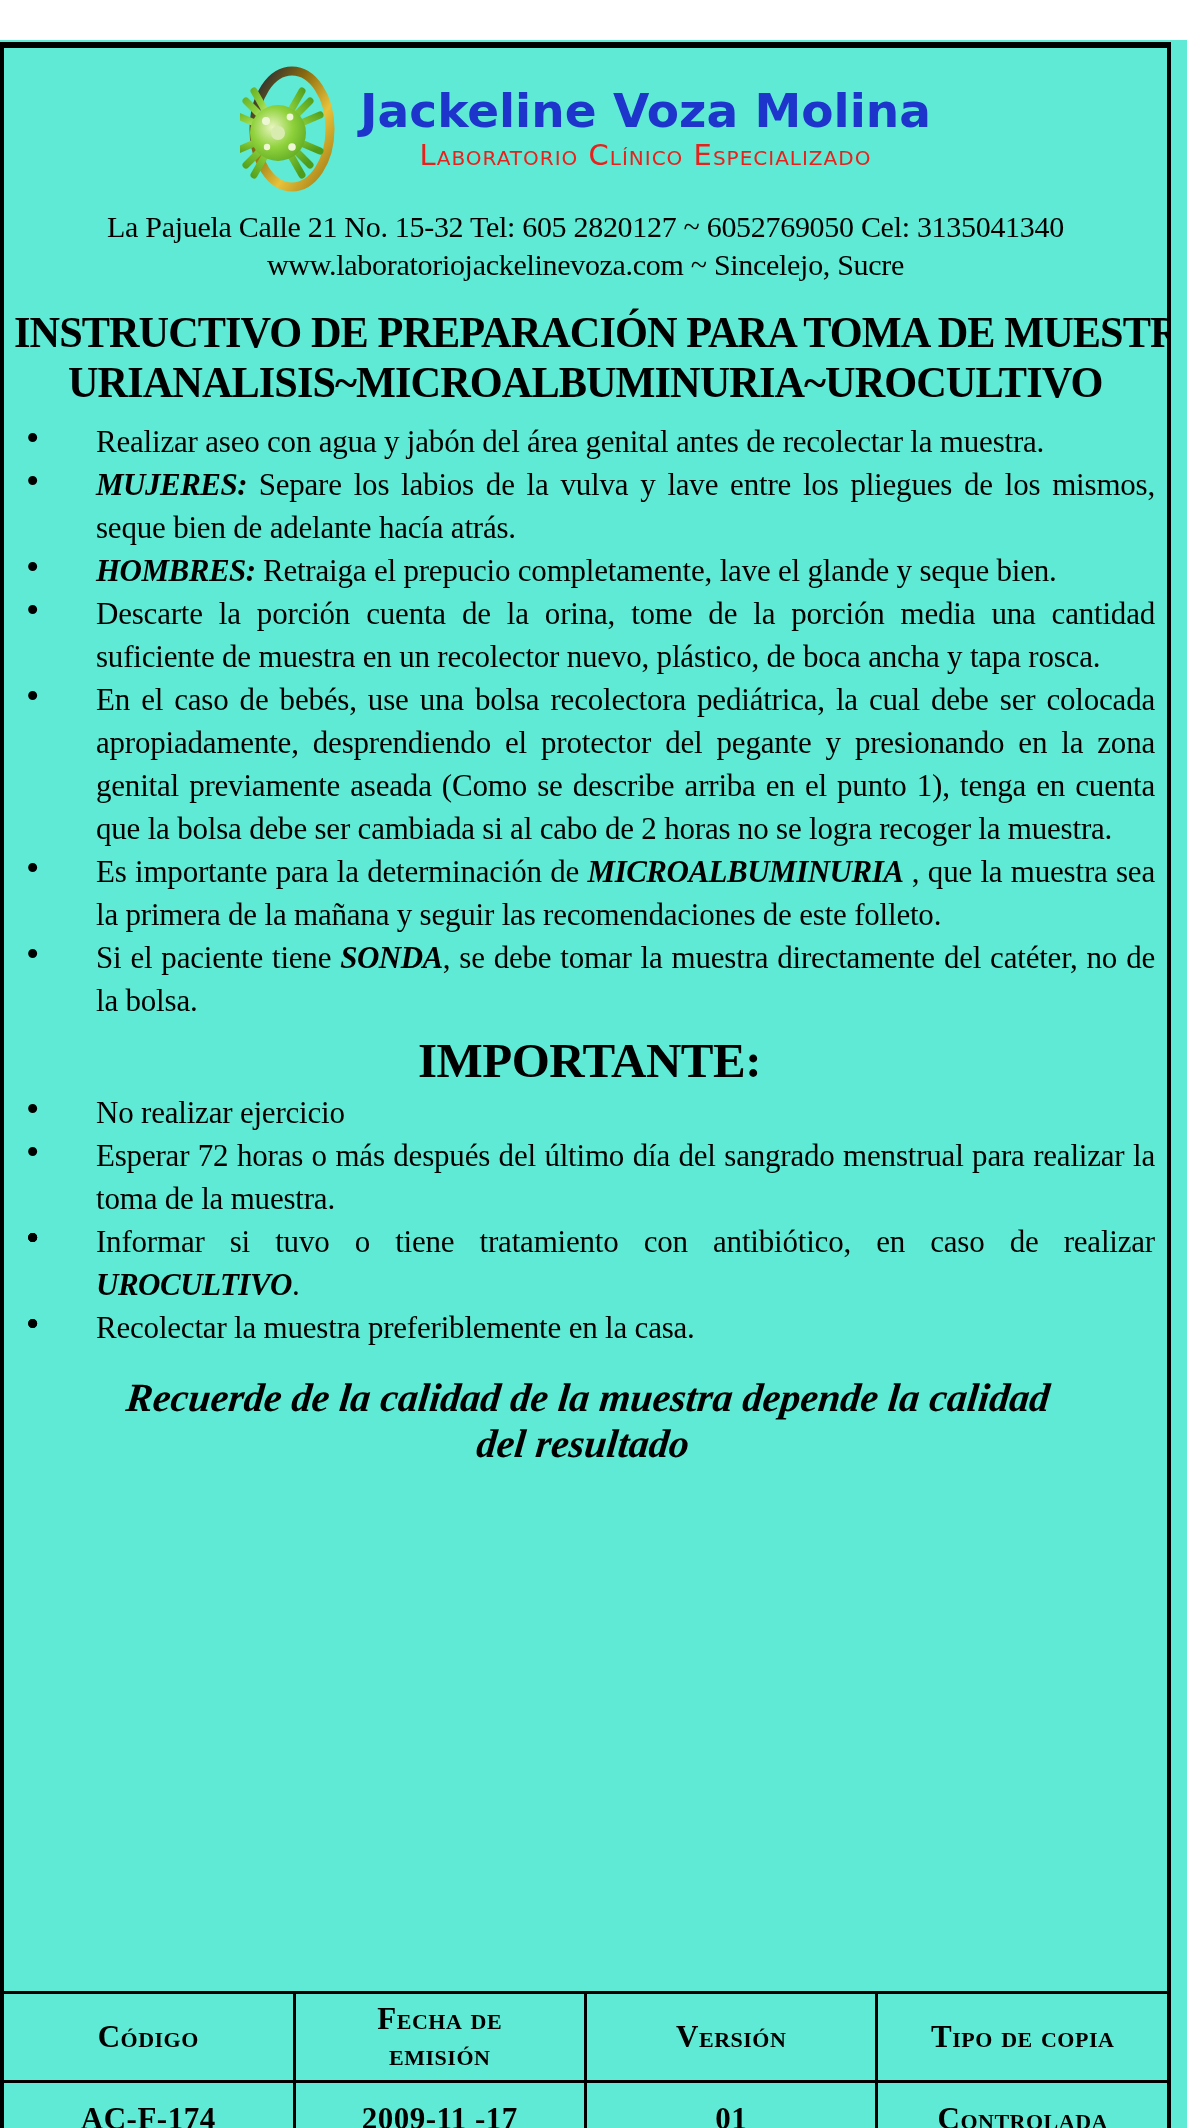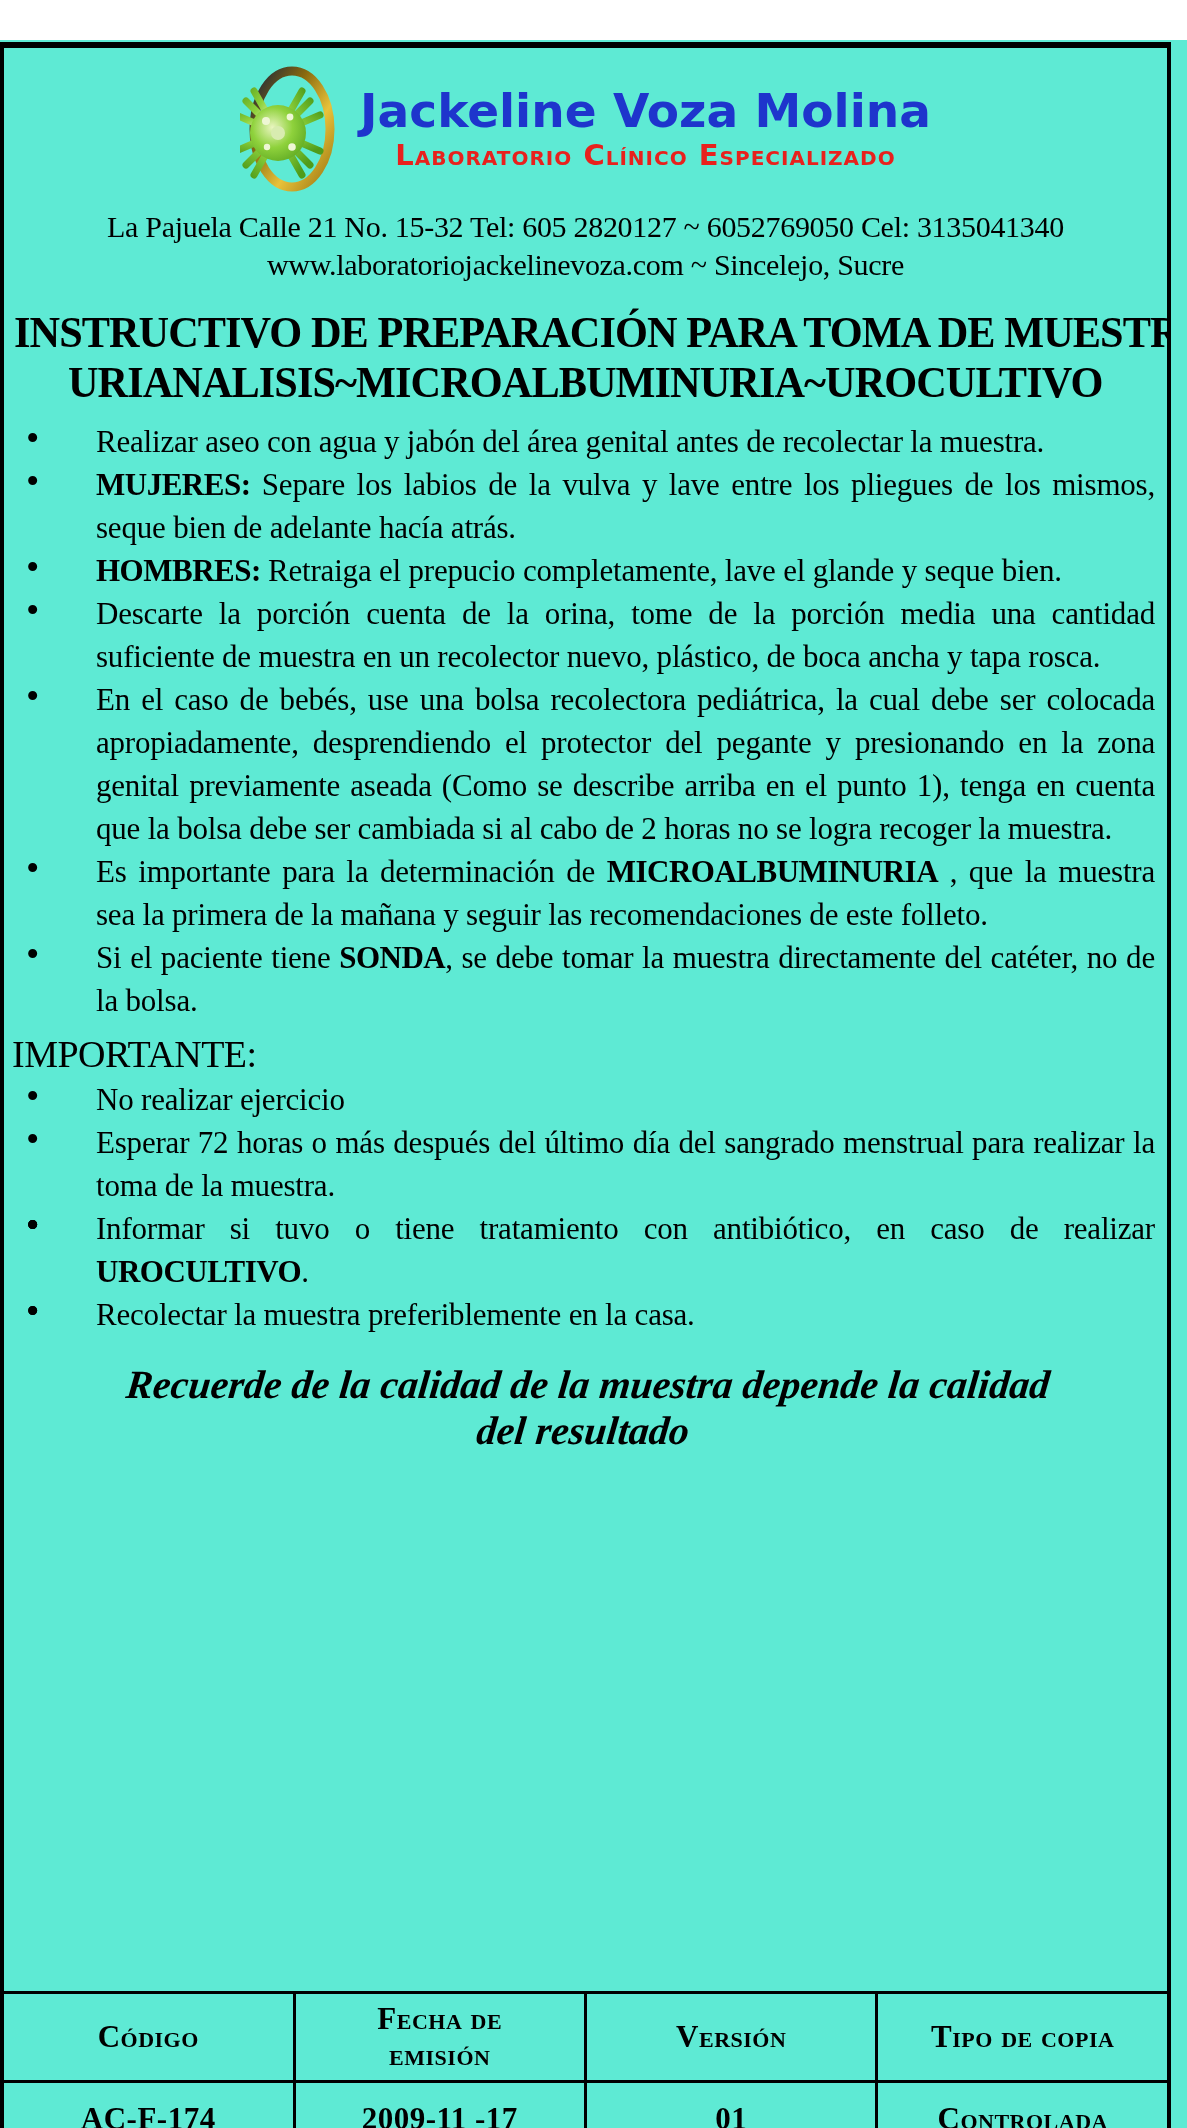"Laboratorio Clínico Especializado" .brandsub { font-weight: bold -> normal }
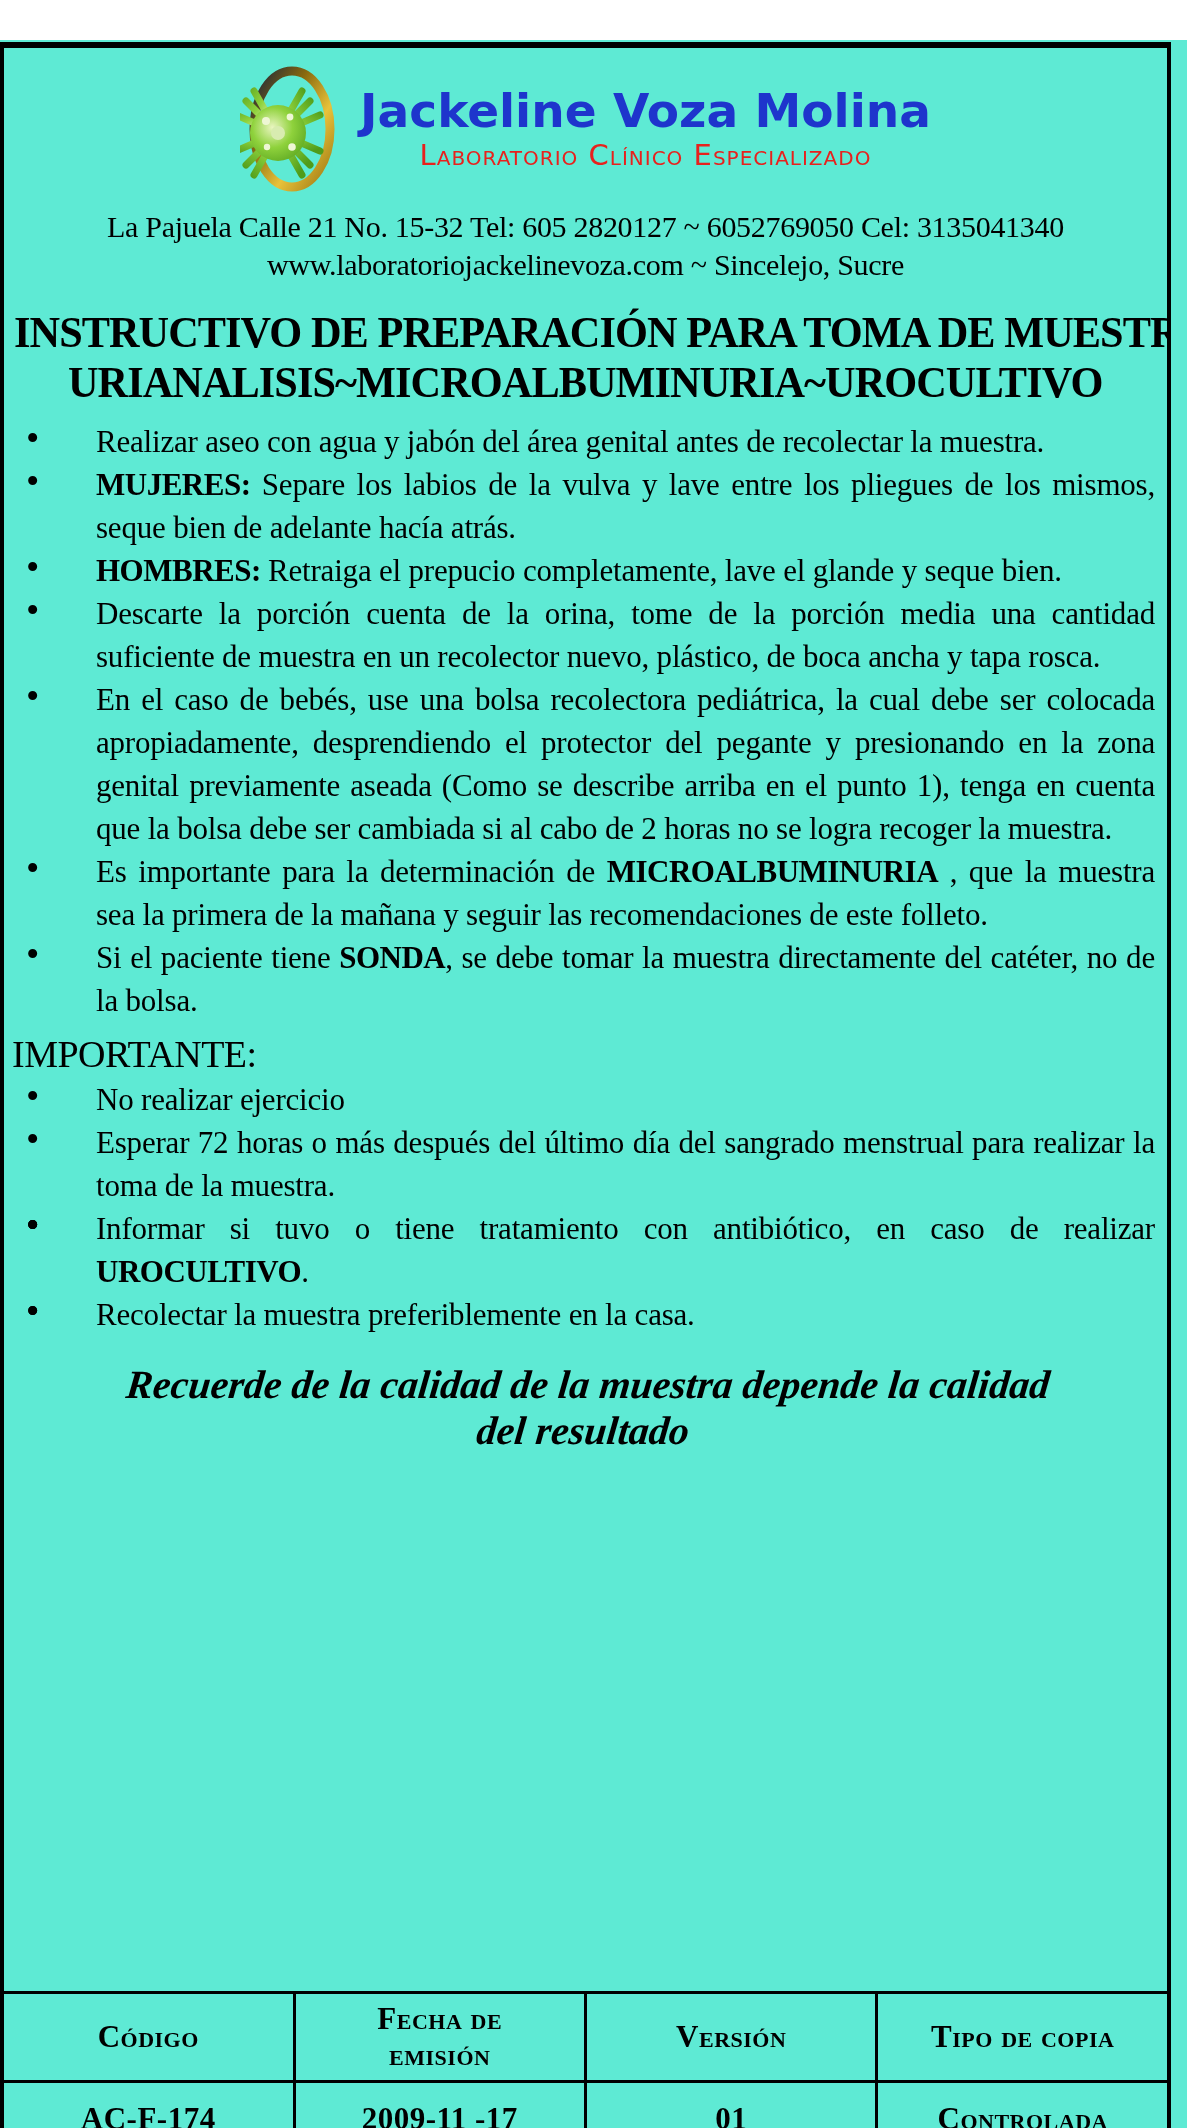"MUJERES:" .b { font-style: none -> italic }
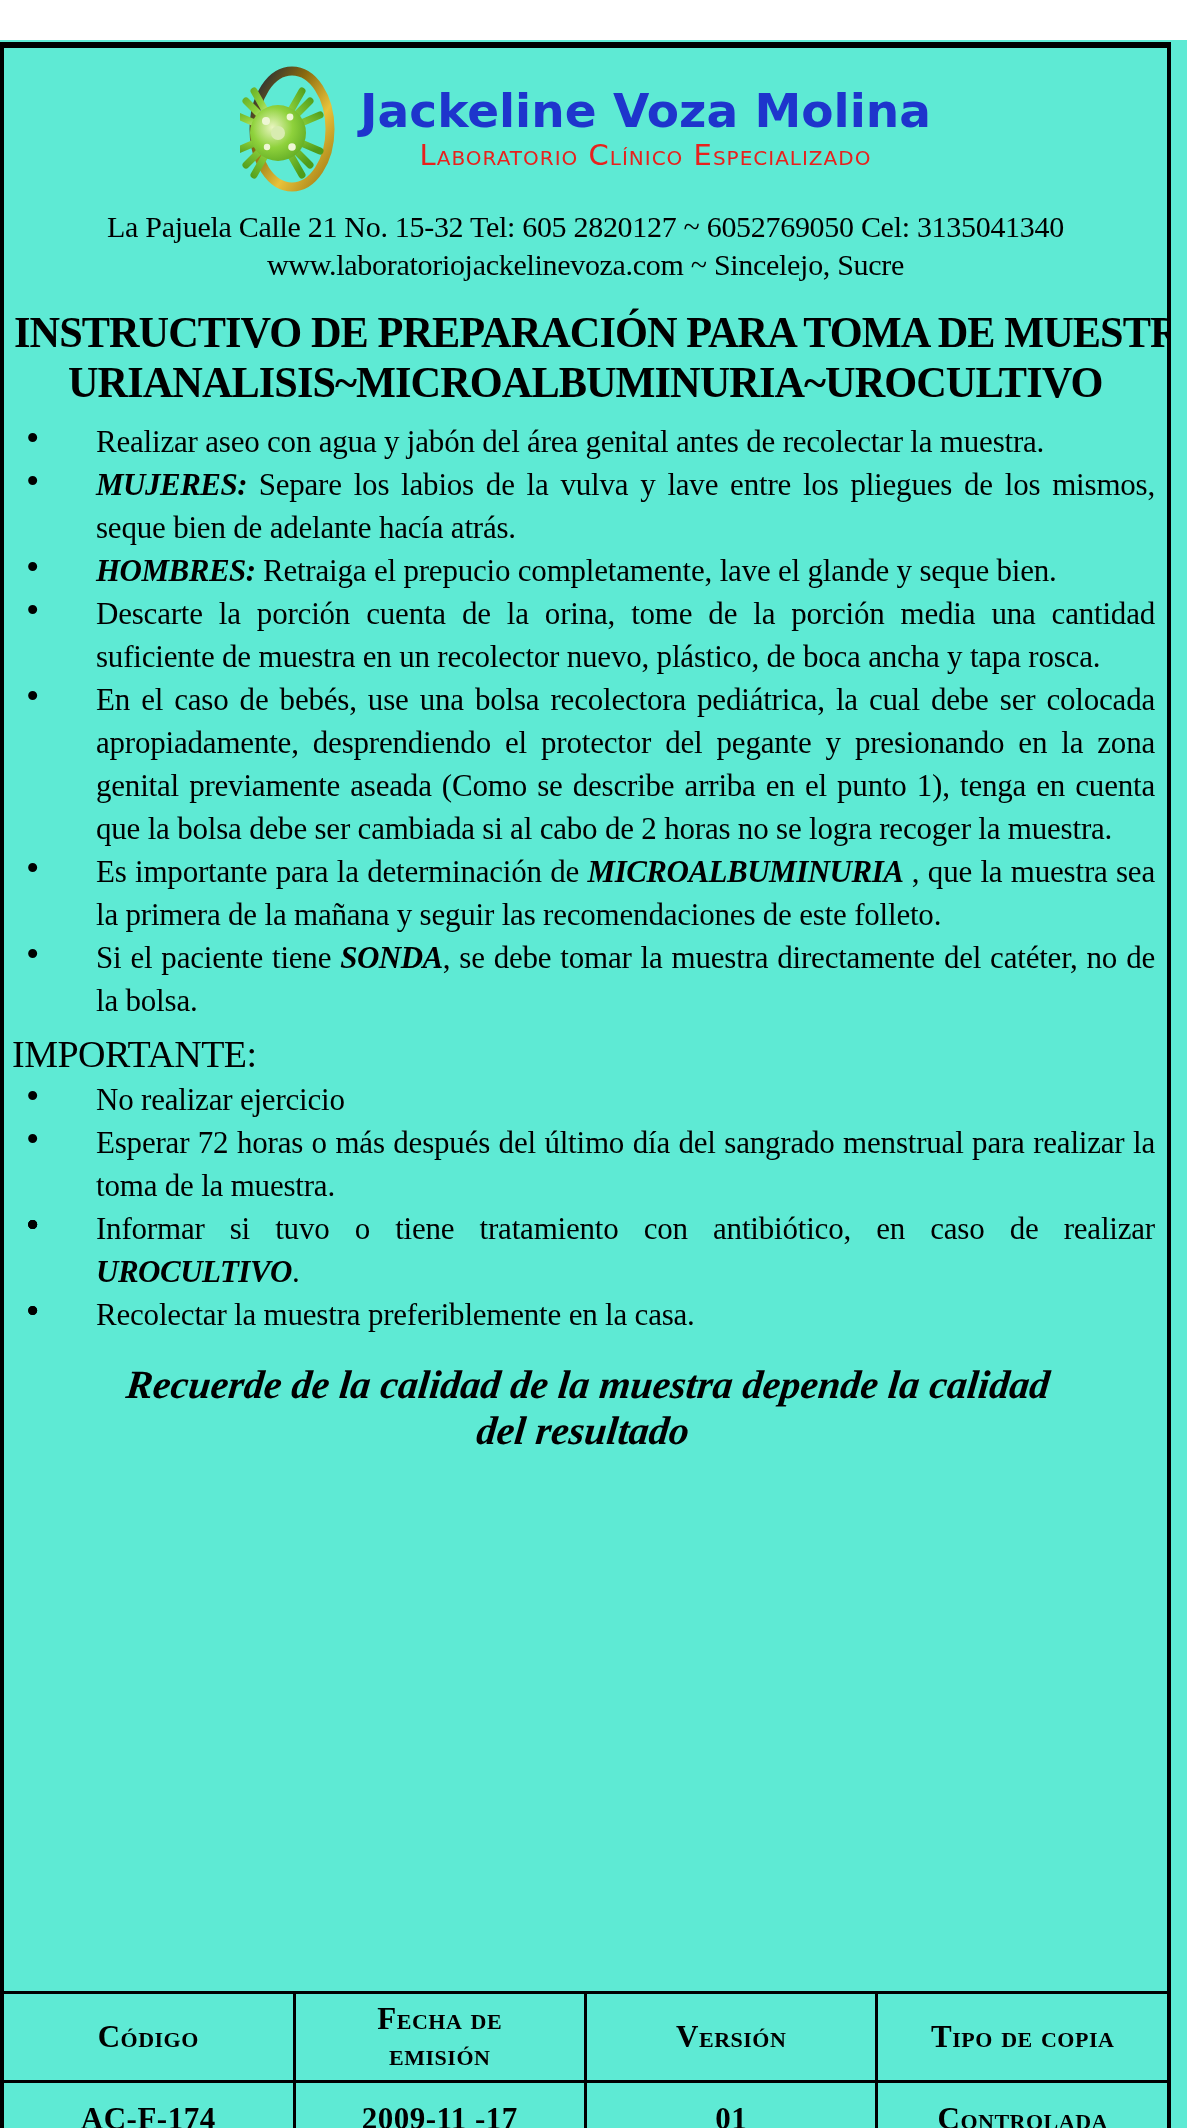"IMPORTANTE:" .important-heading { font-size: 38px -> 49px; font-weight: normal -> bold; text-align: none -> center }
